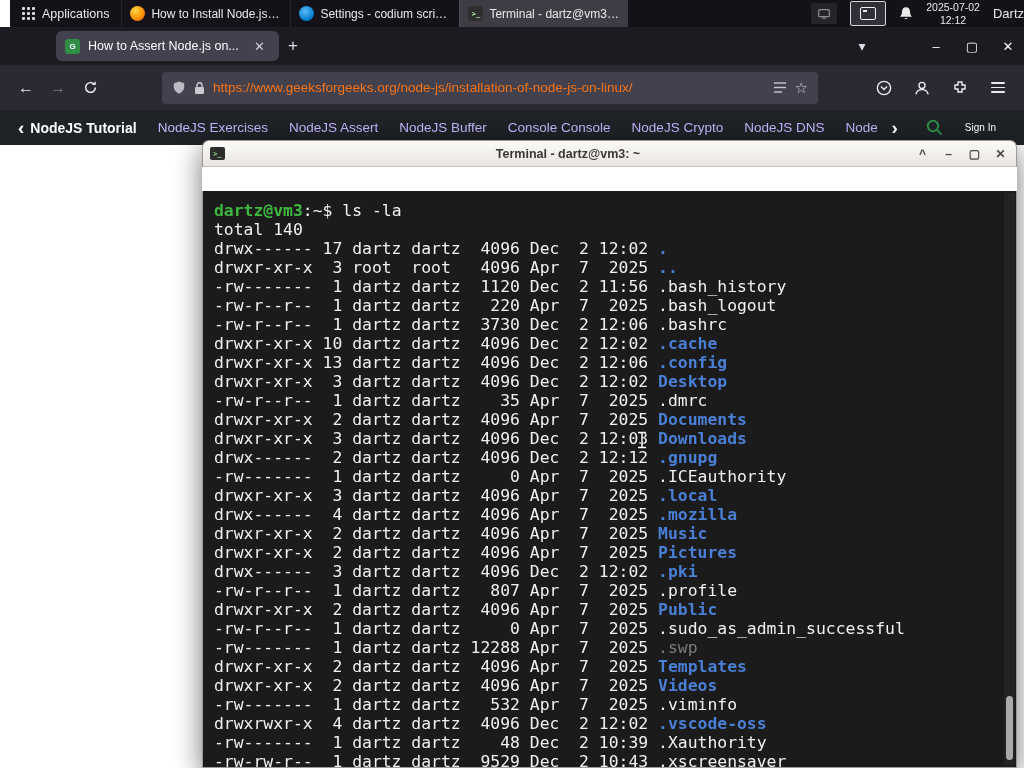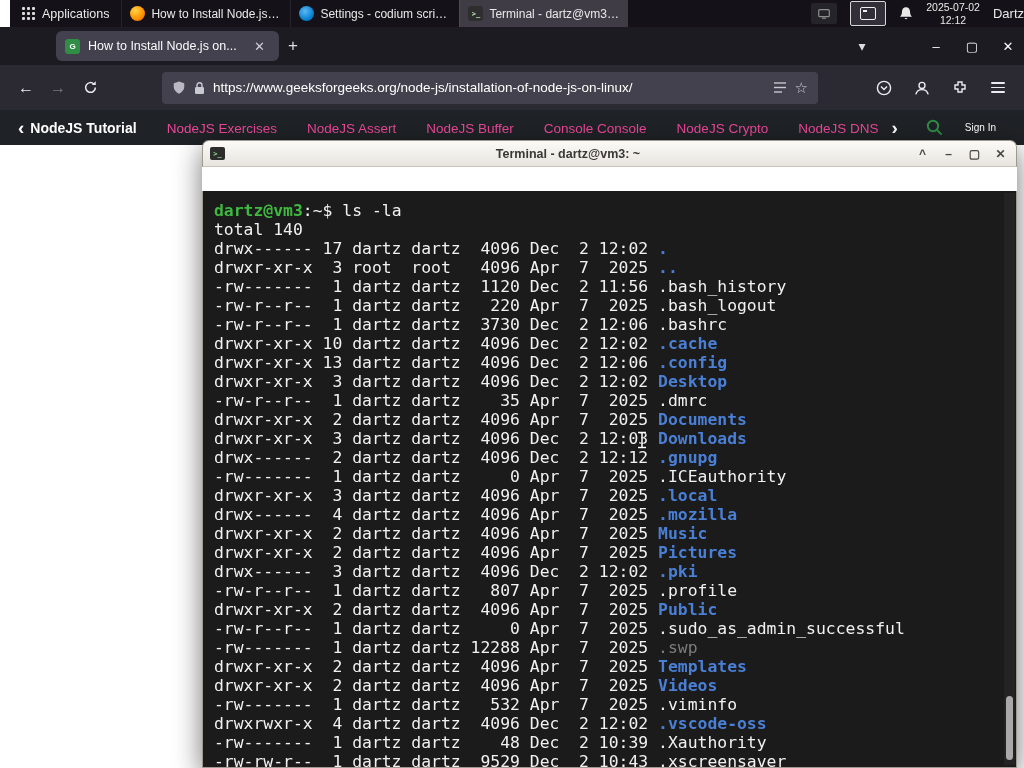"How to Install Node.js on..." span.ttitle { text: Install -> Assert }
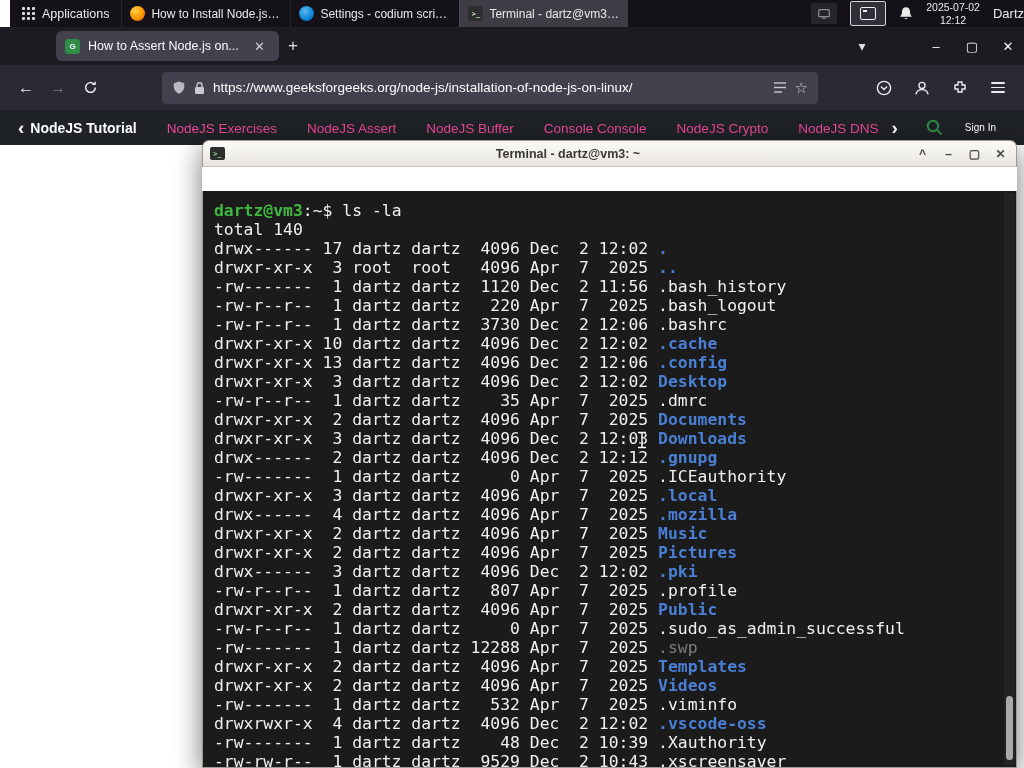"https://www.geeksforgeeks.org/node-js/in" #url-text { color: #ffffff -> #f97316 }
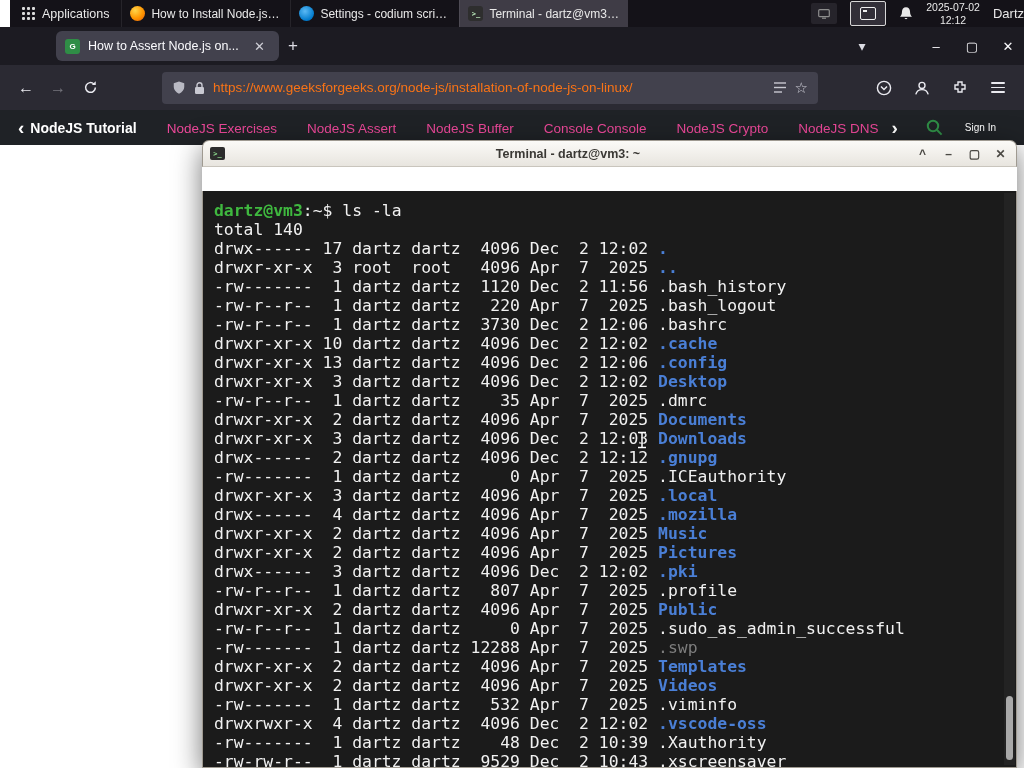"NodeJS Tutorial" #gfg-links { align-items: flex-end -> flex-start; gap: 30px -> 21px }
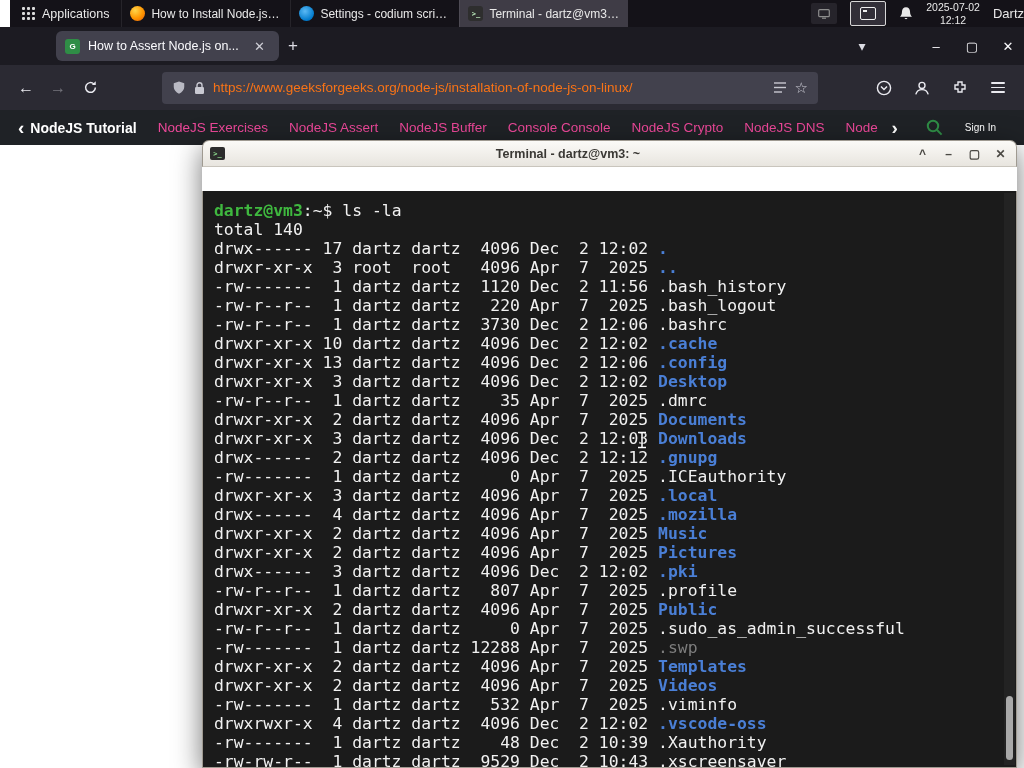"NodeJS Exercises" .gfg-link { color: #ec4899 -> #c4b5fd }
